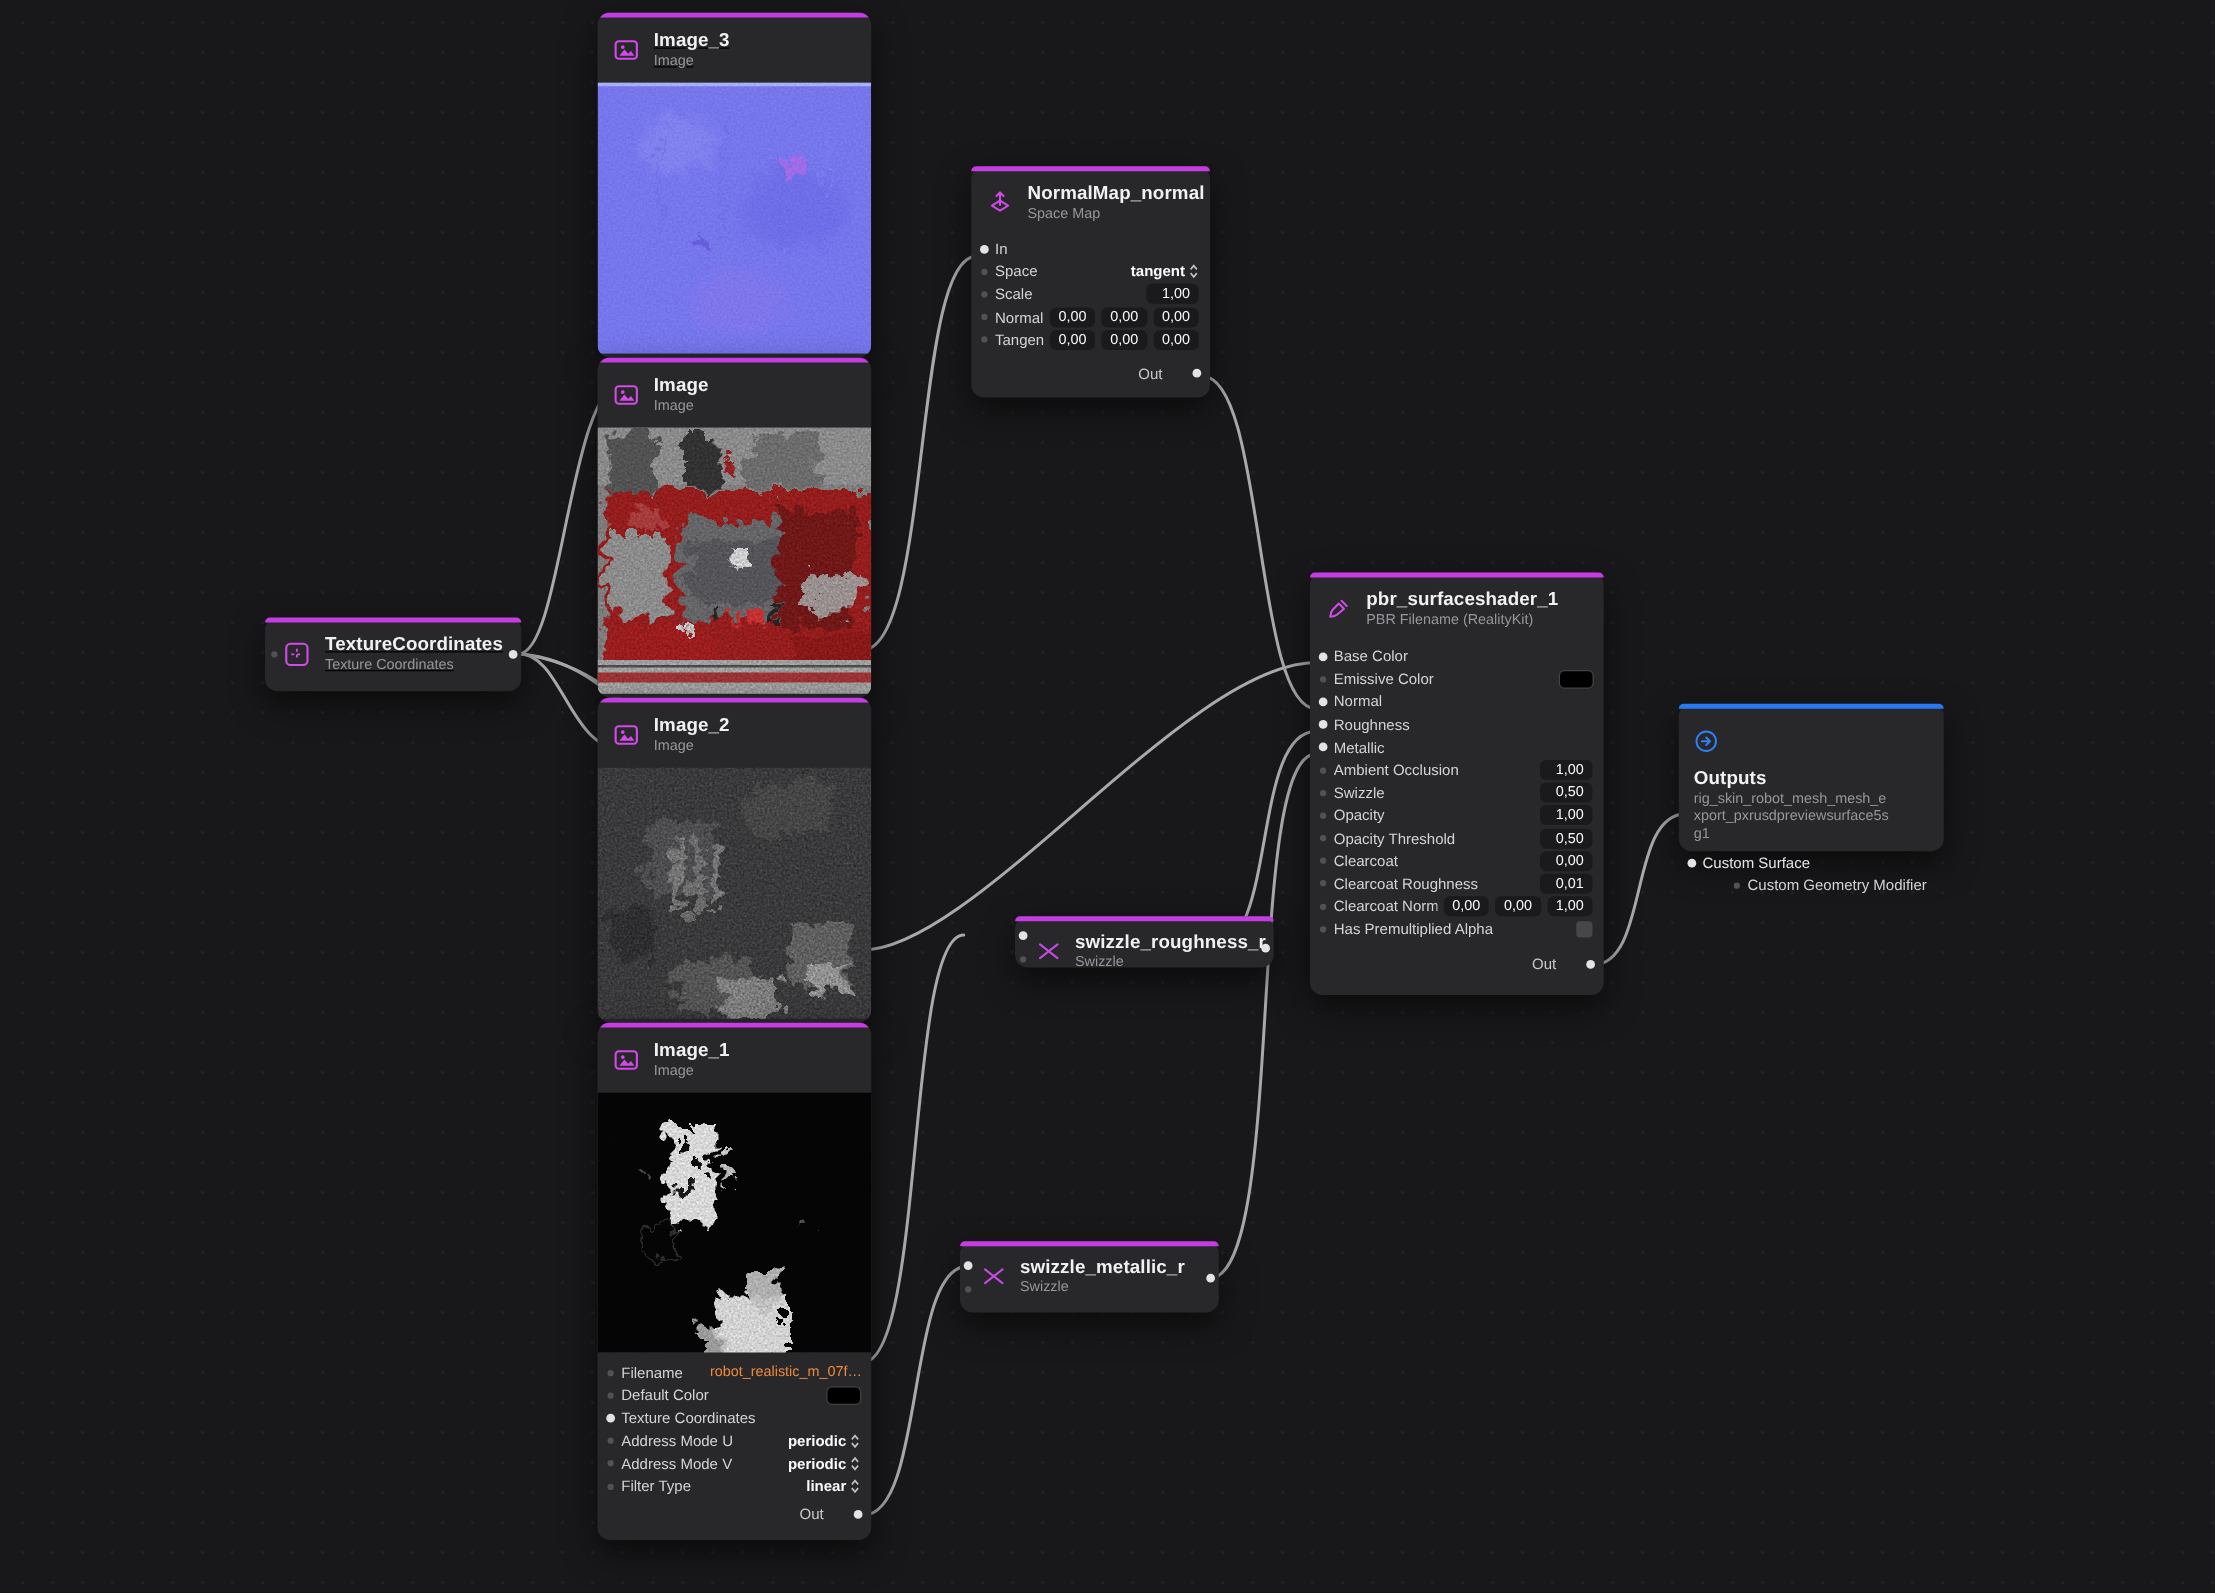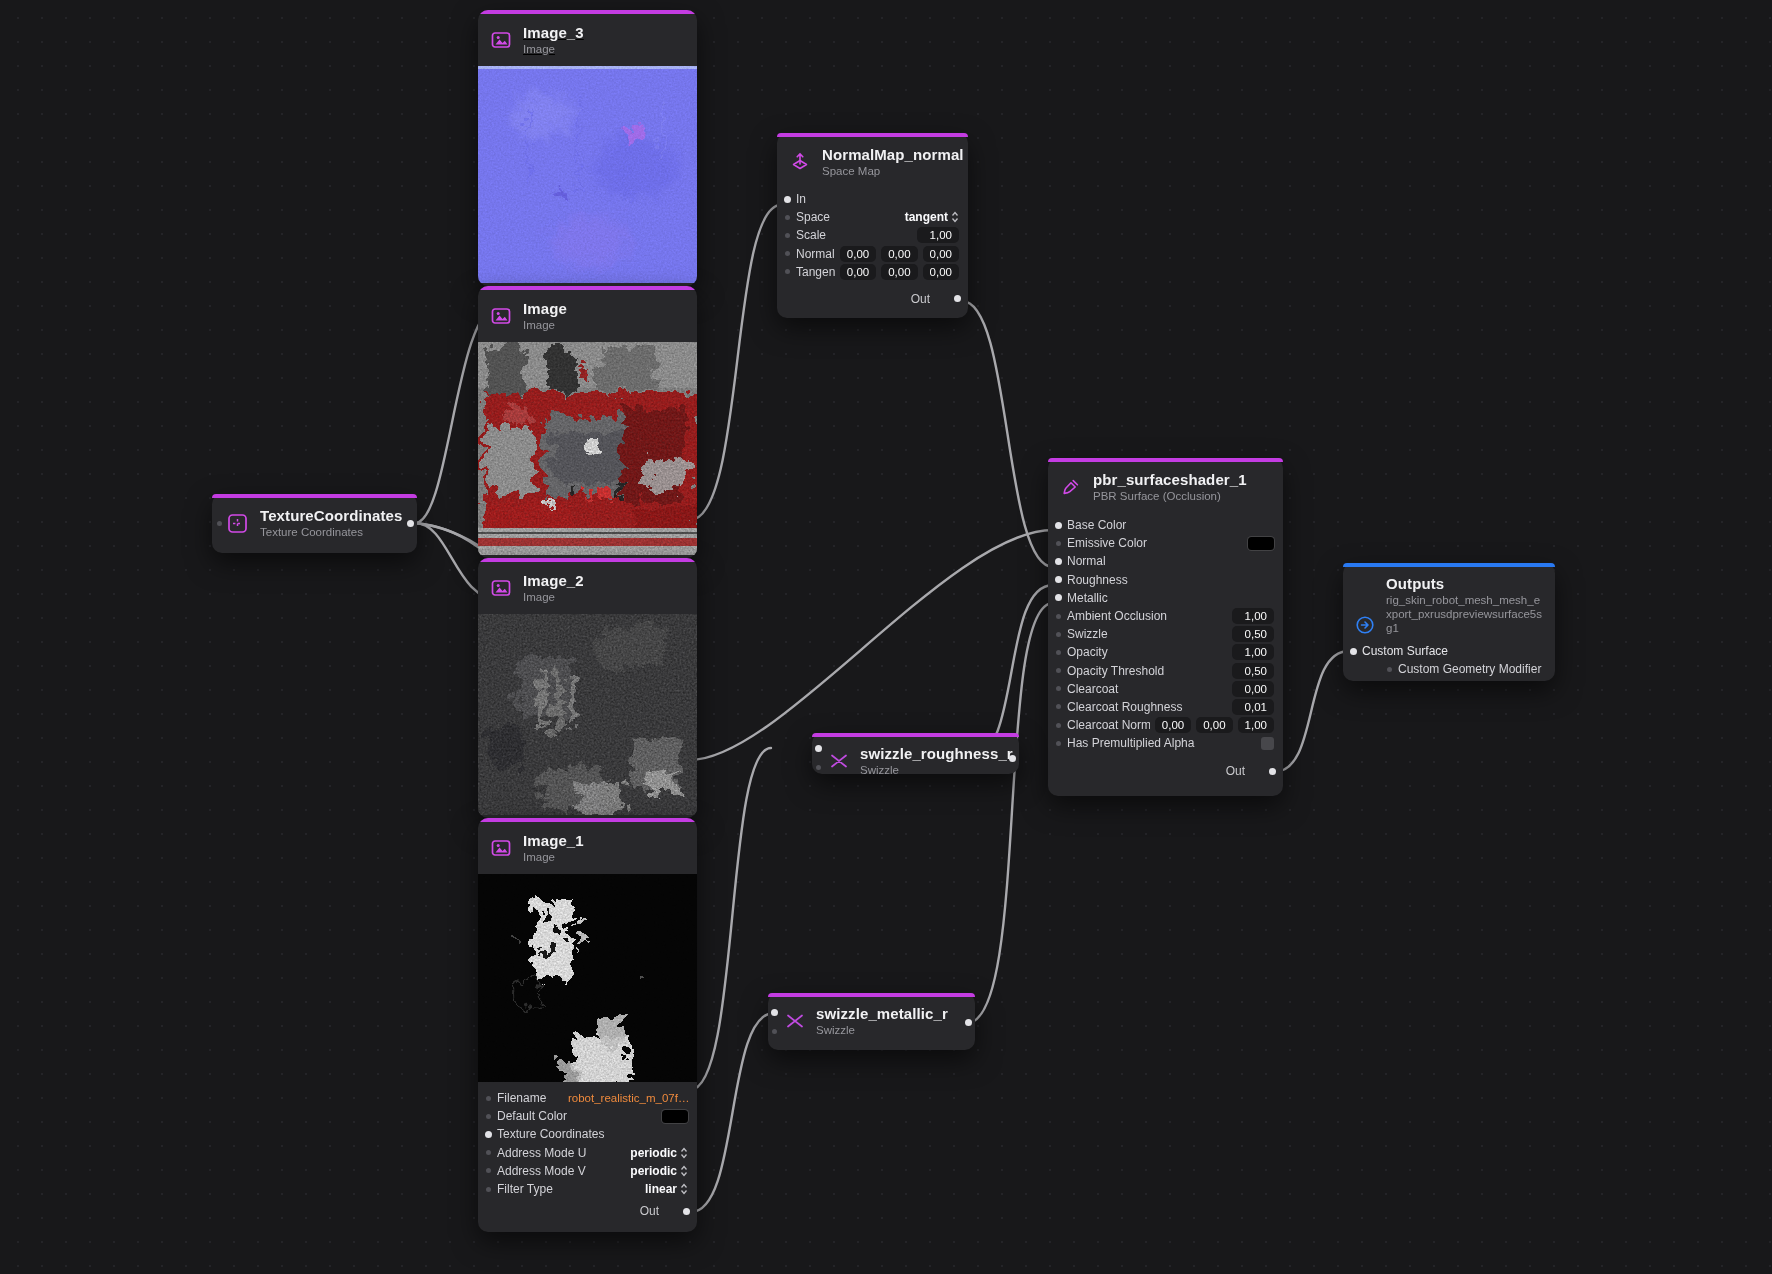"PBR Surface (Occlusion)" div.s { text: Surface (Occlusion -> Filename (RealityKit }
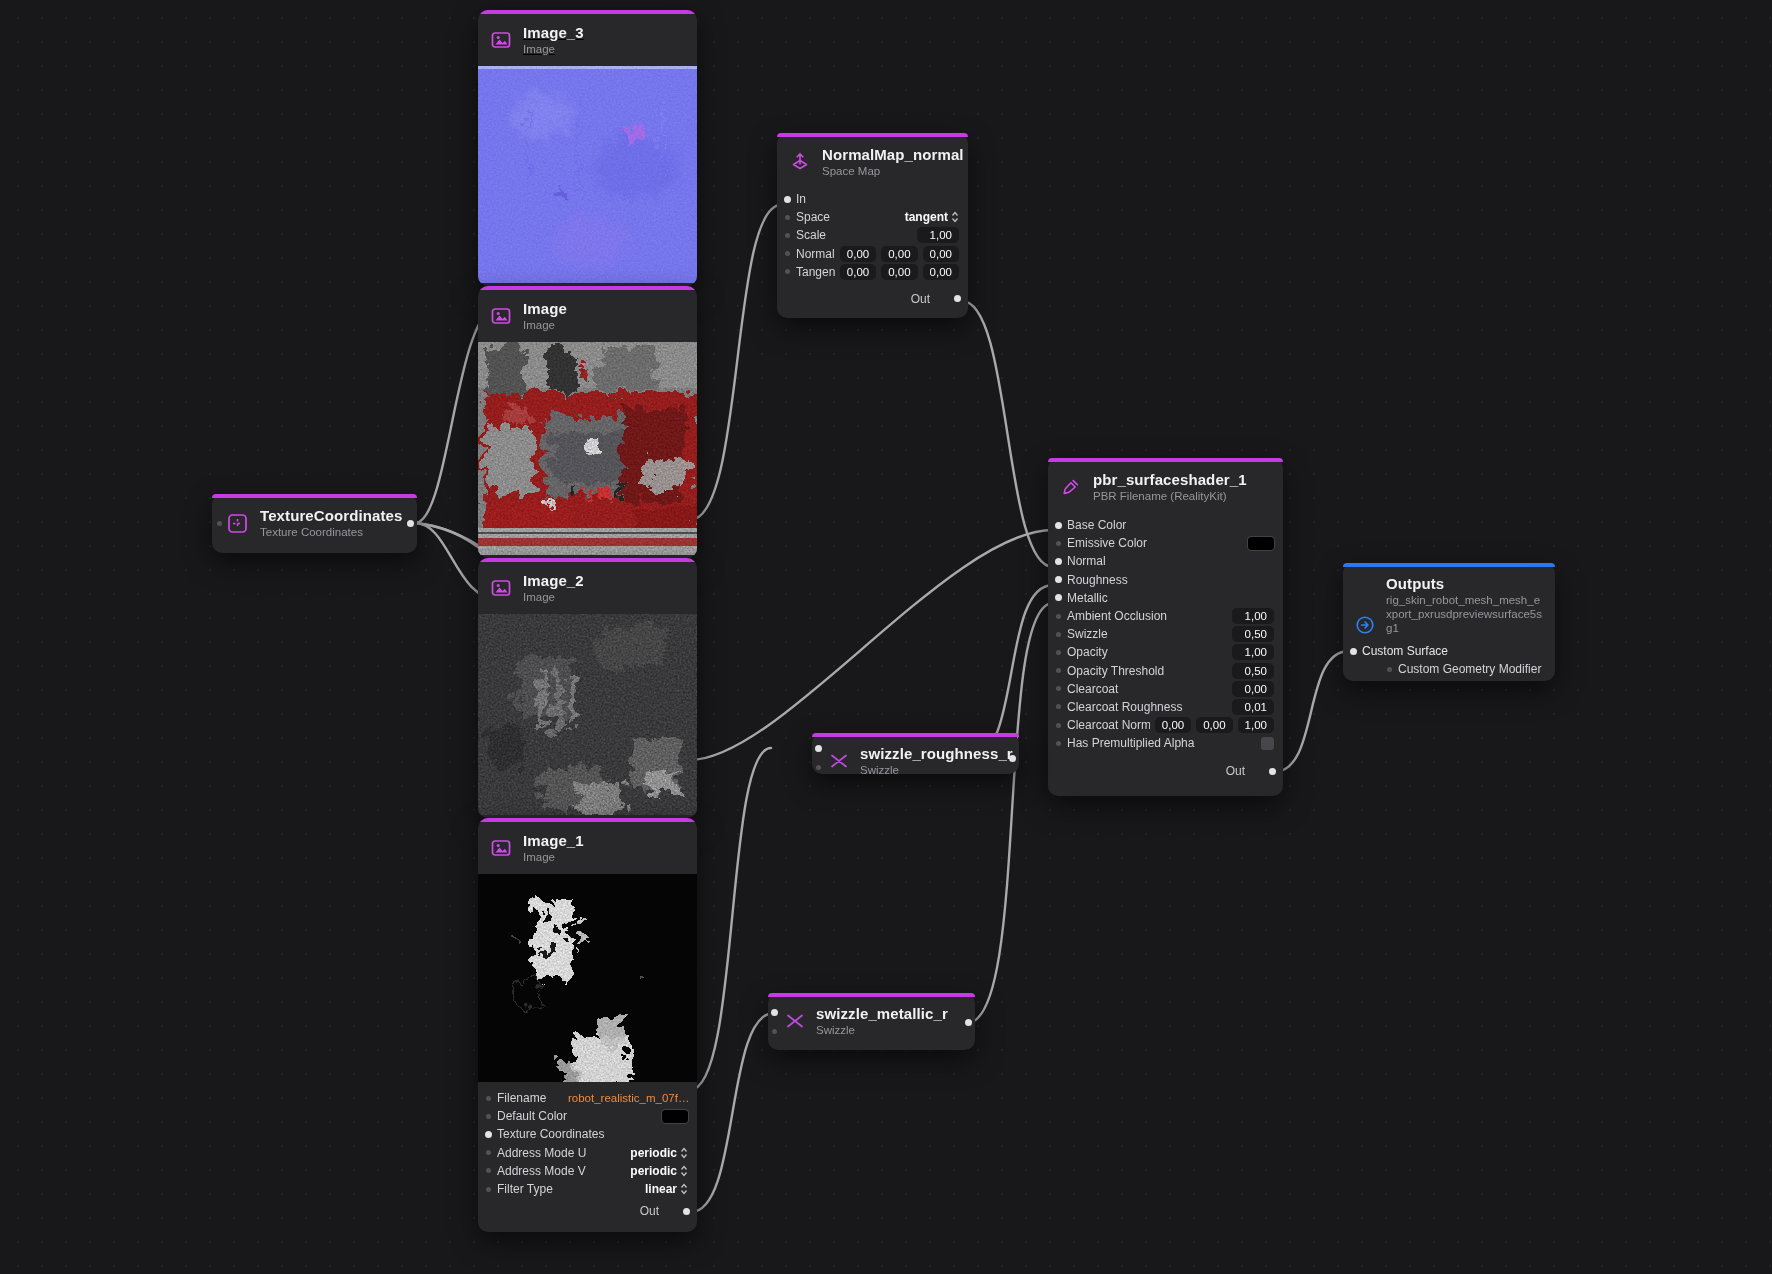"TextureCoordinates" div.node { text-decoration: none -> underline }
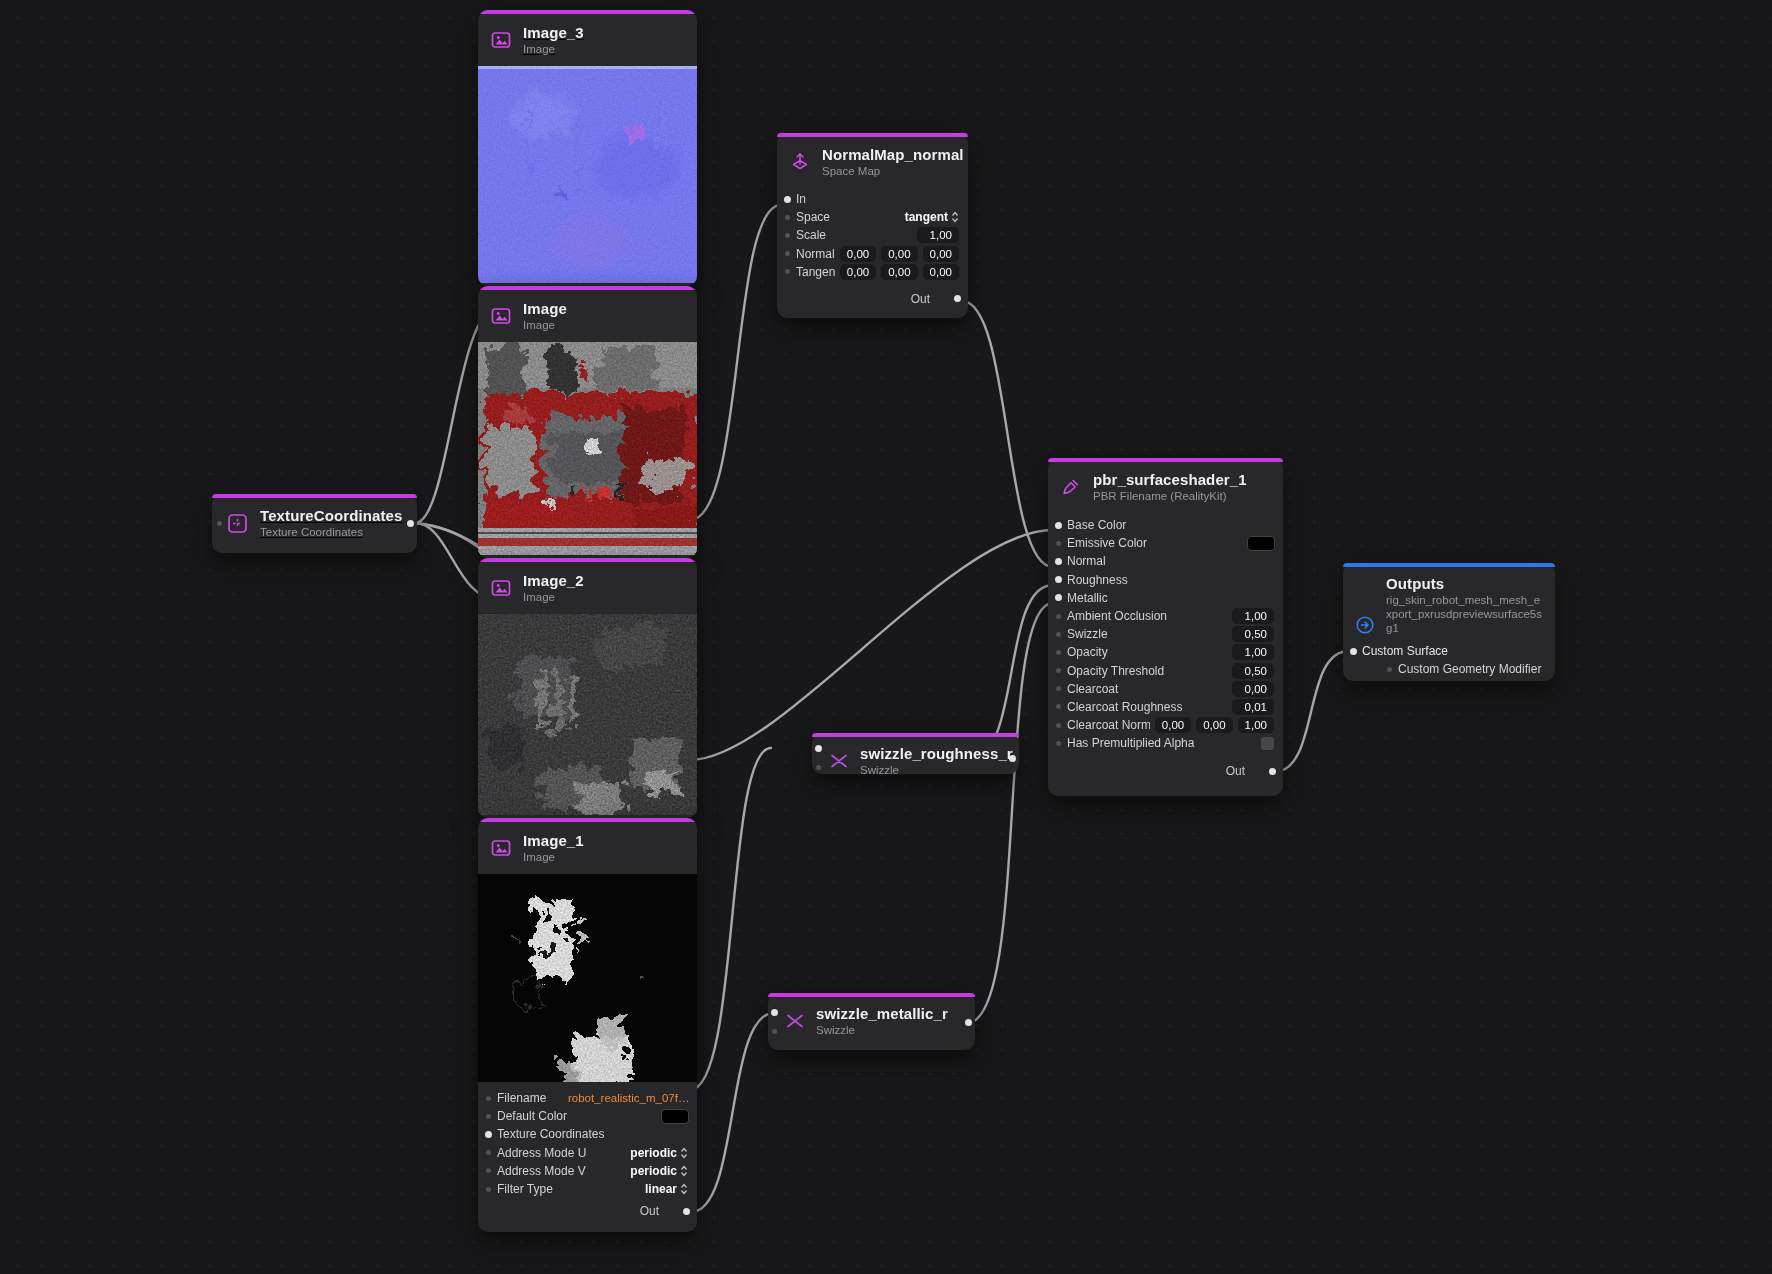"Outputs" div.head { align-items: flex-end -> flex-start; flex-direction: none -> column }
